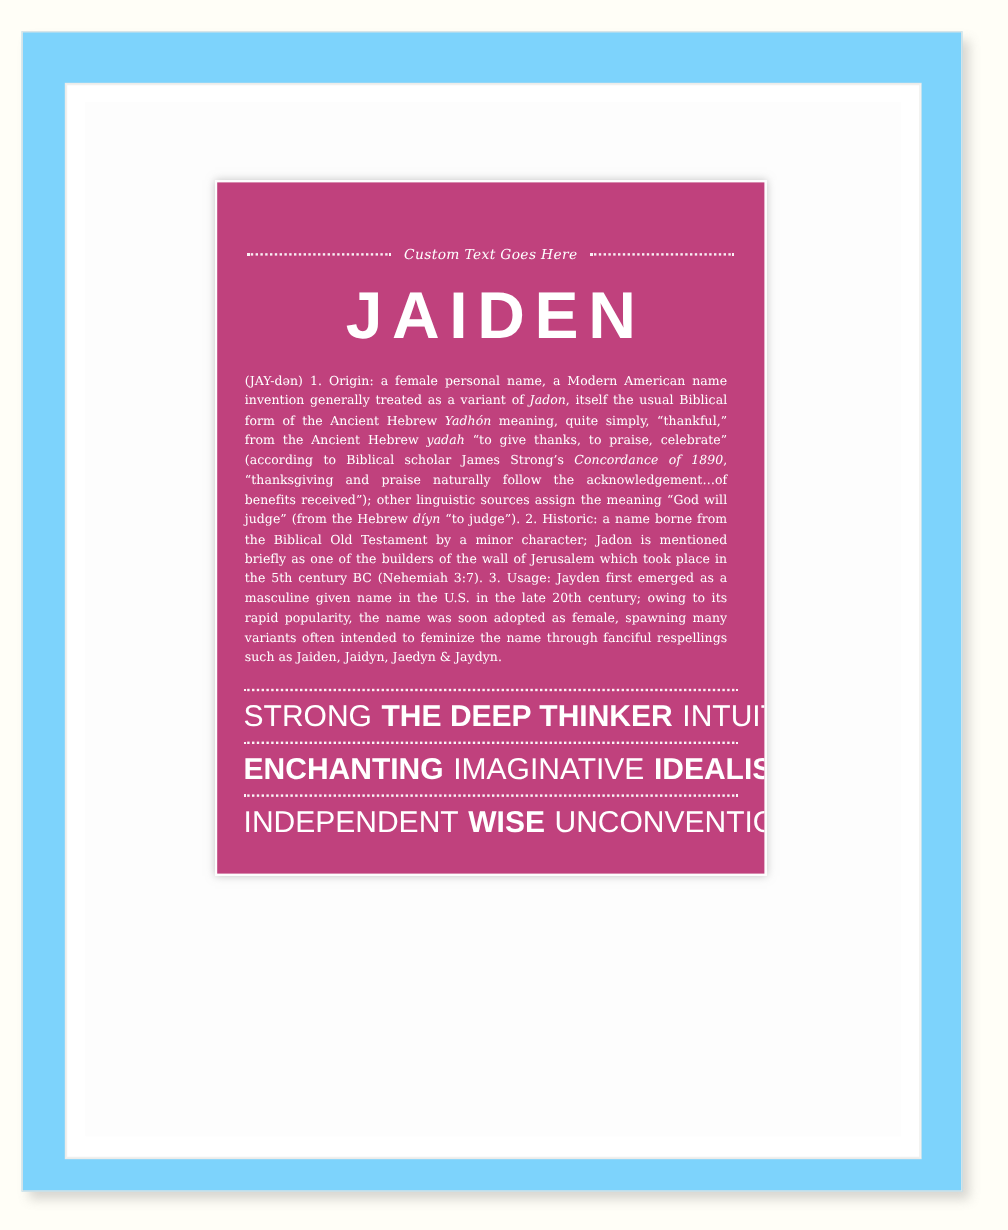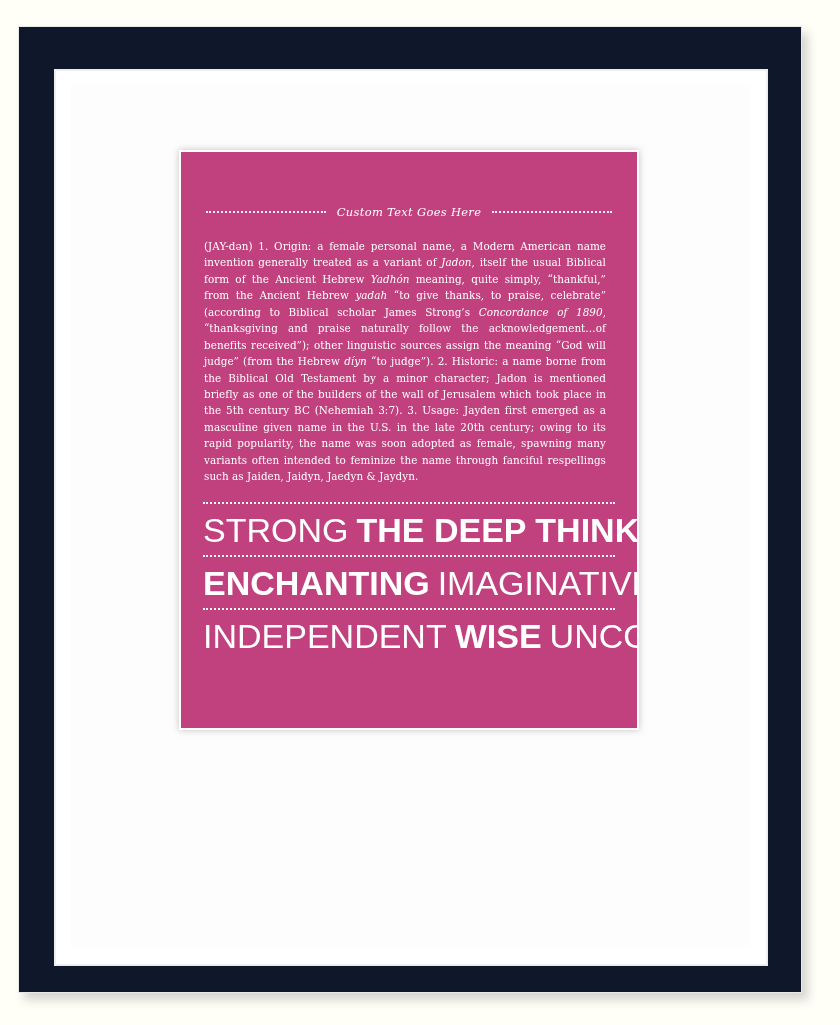"Custom Text Goes Here" #frame-outer { background: #0f172a -> #7dd3fc }
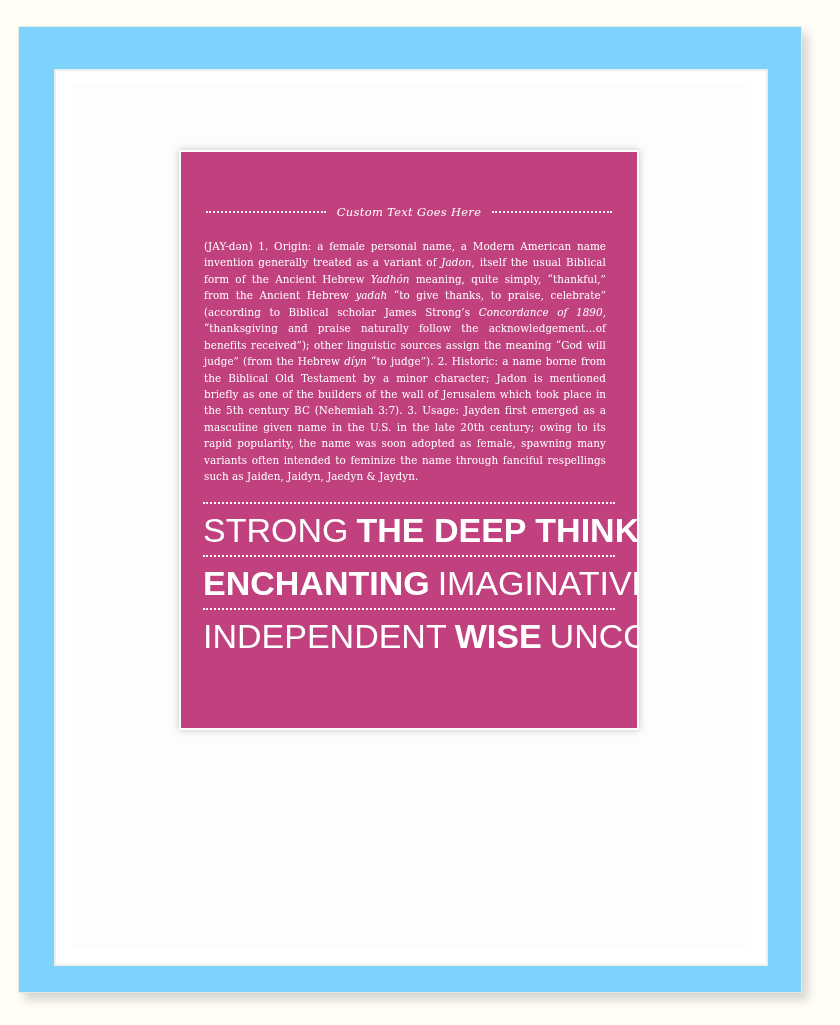"JAIDEN" div.poster-name { html: none -> <div>JAIDEN</div> }
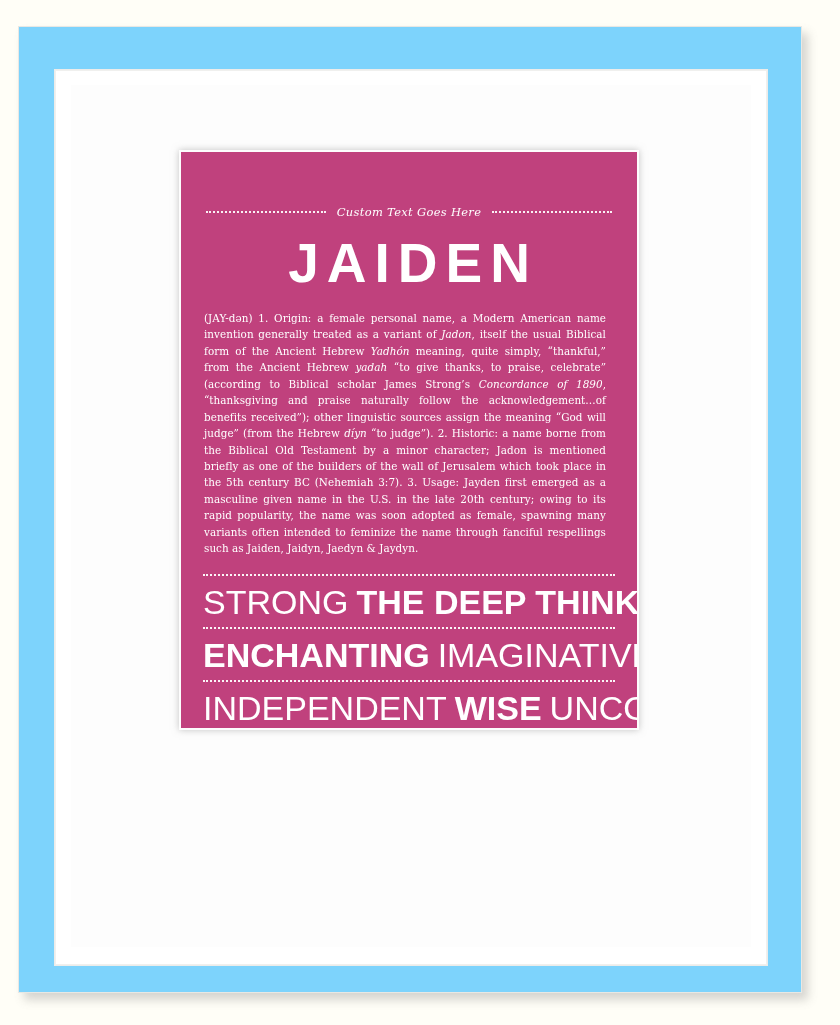"STRONG" .trait-line .t { font-size: 34px -> 25px }
